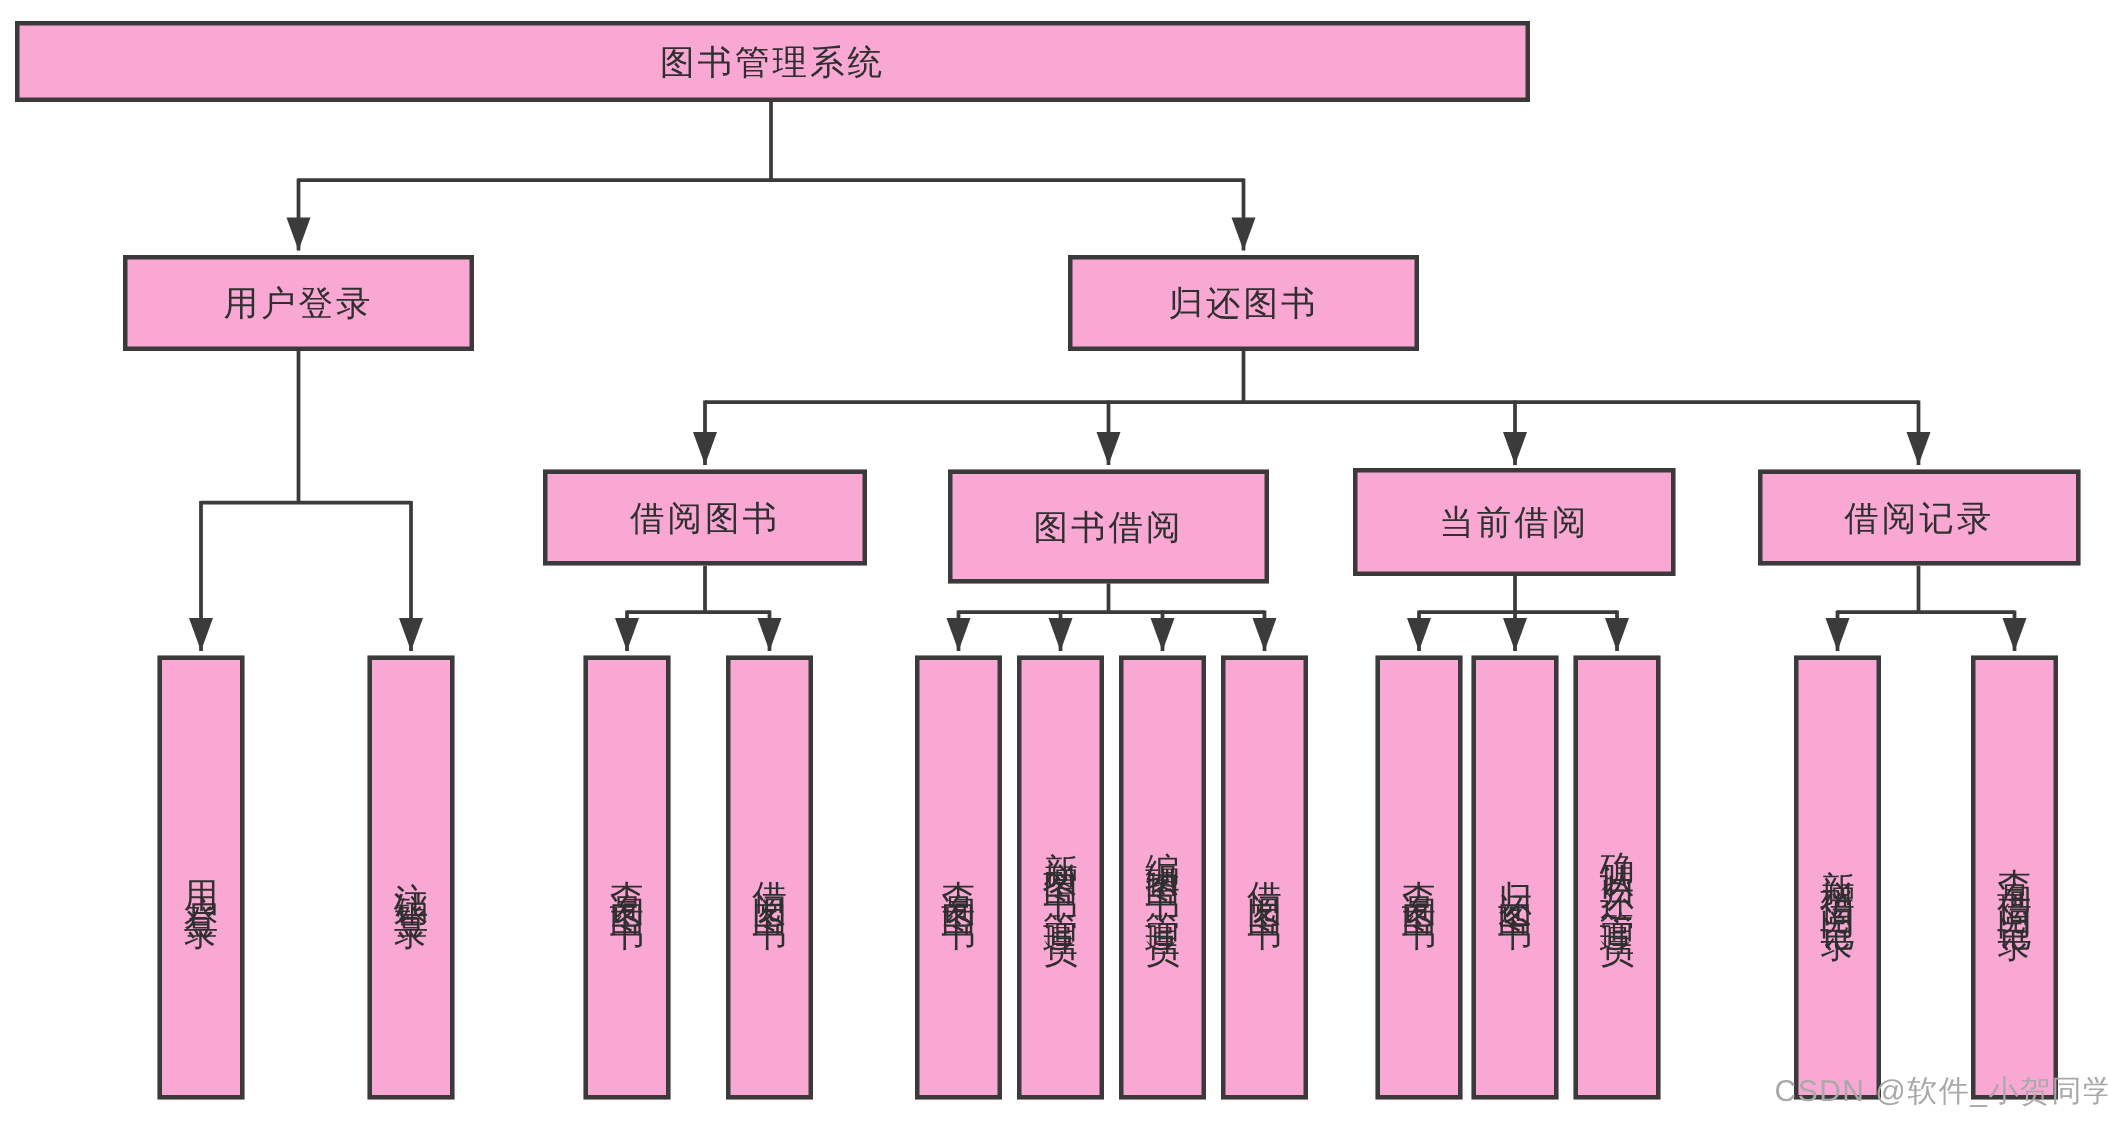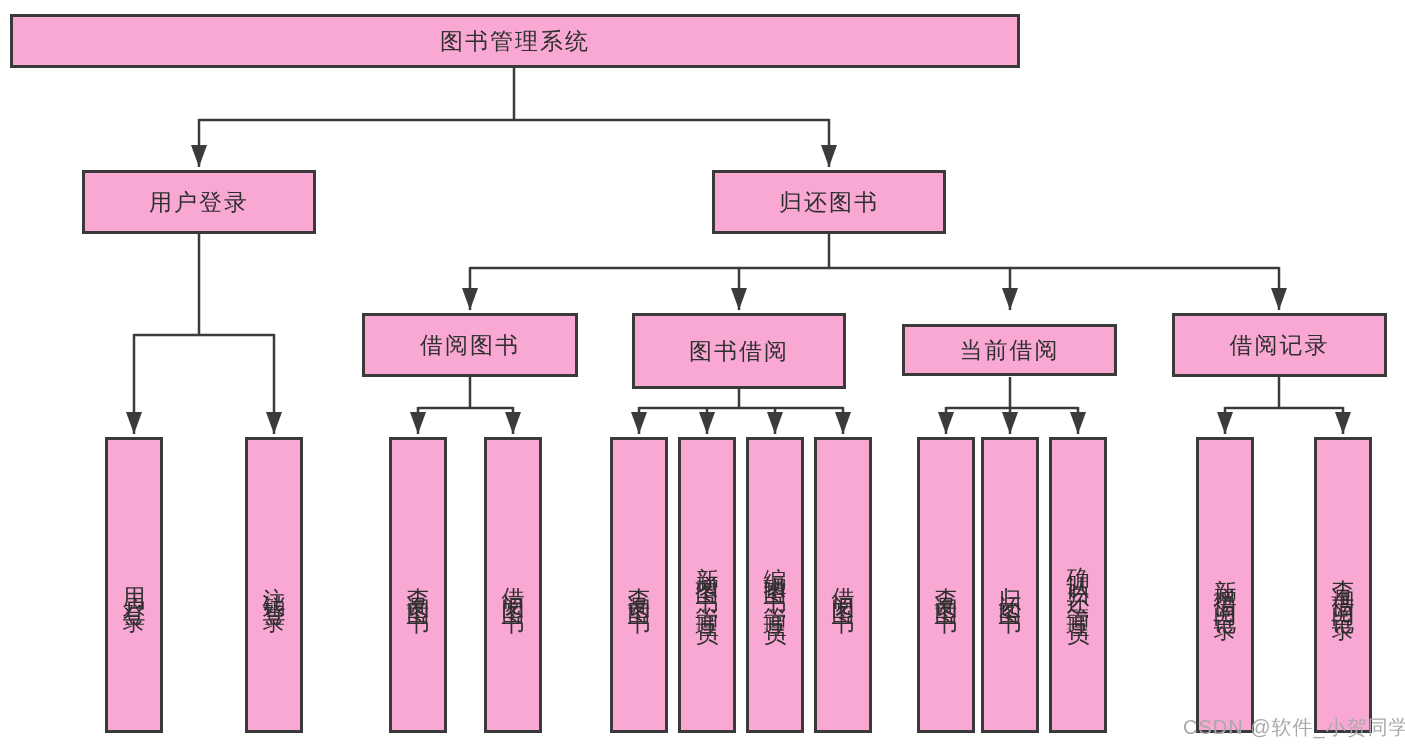"当前借阅" div.node { height: 52px -> 72px; top: 324px -> 312px }
